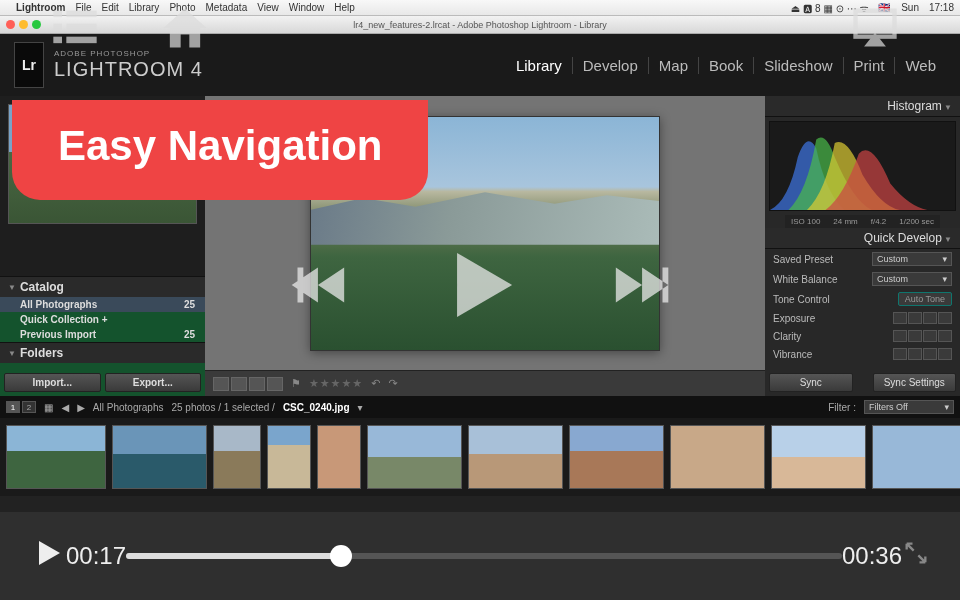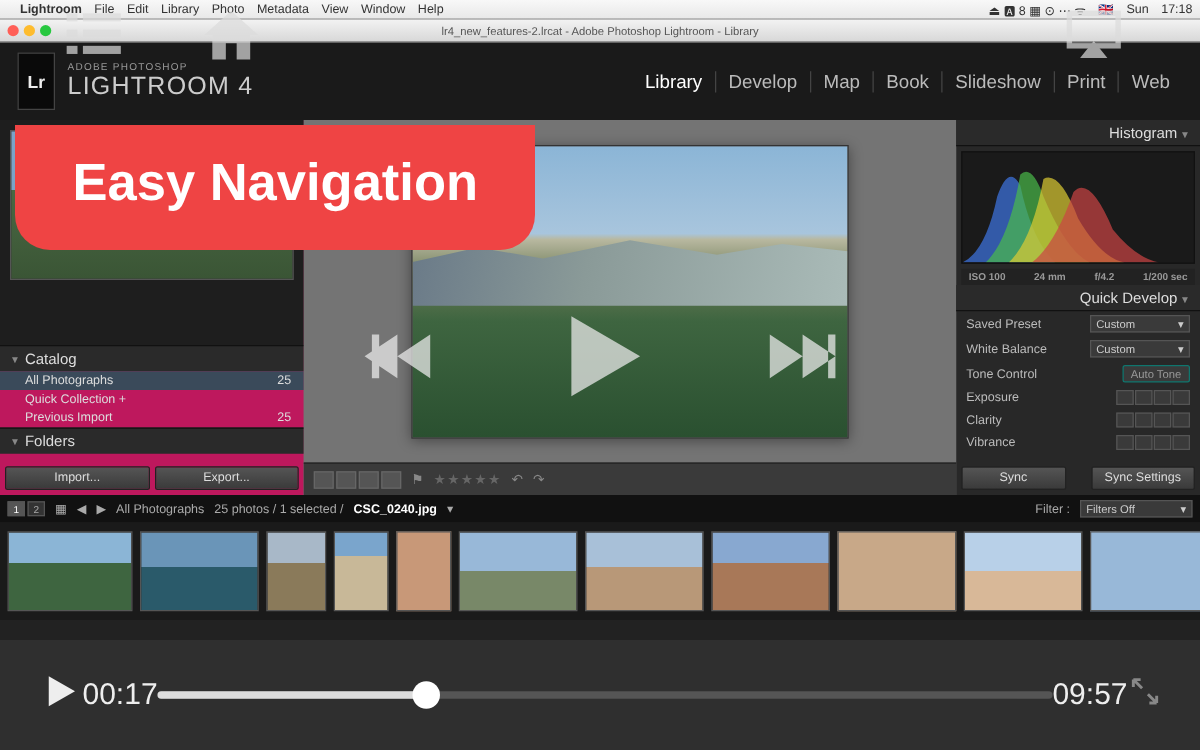"ISO 100" .lr-histo-info { font-weight: bold -> none; margin: 0 4px -> 0 20px }
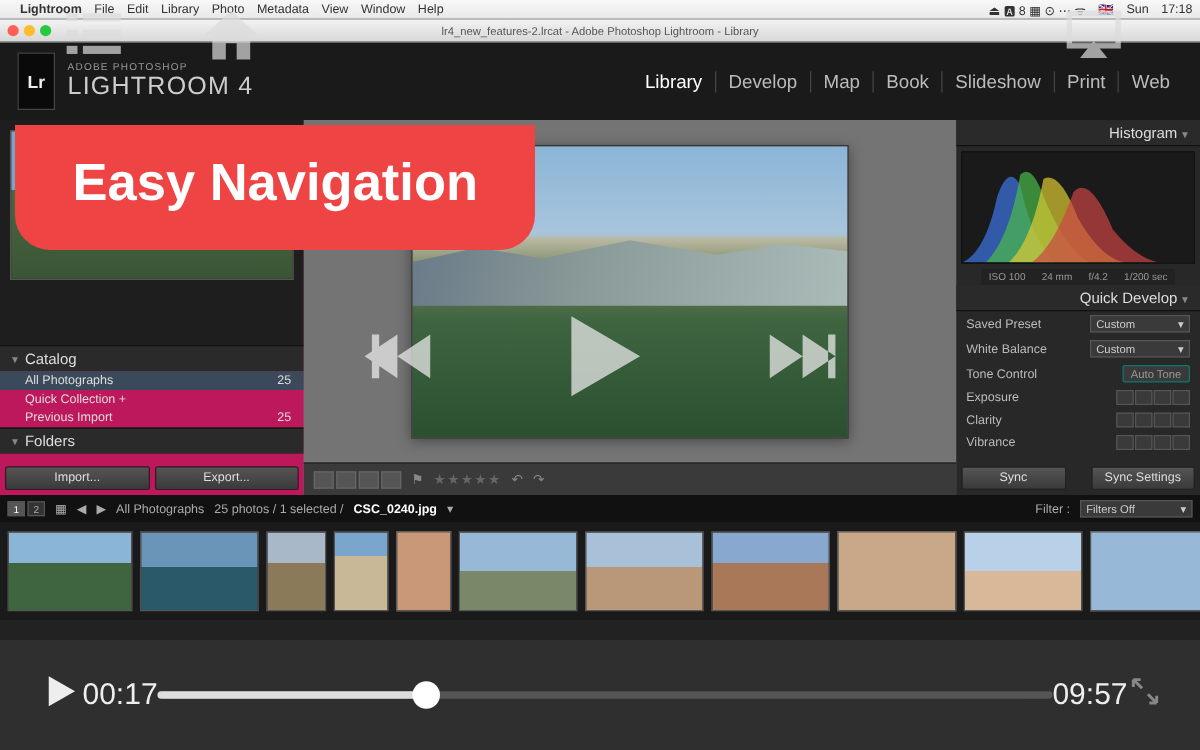"Catalog" .lr-left { background: #be185d -> #14532d; font-weight: none -> bold; width: 243px -> 205px }
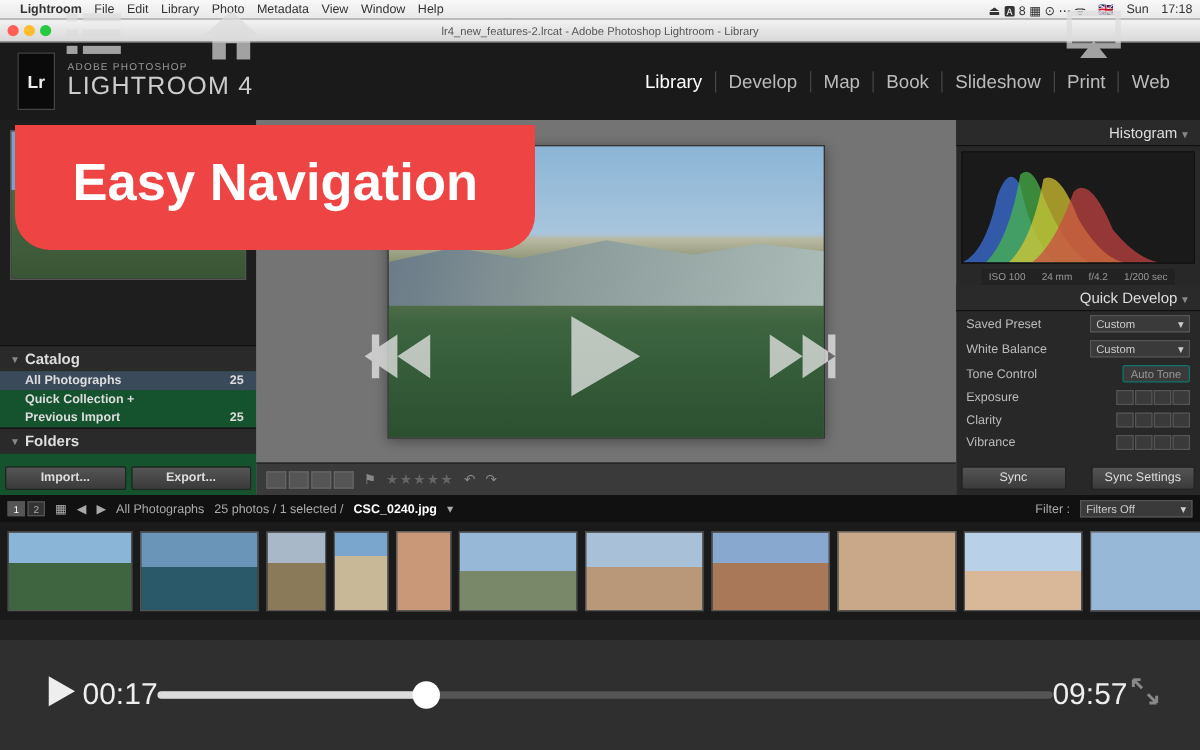"09:57" span { text: 09:57 -> 00:36 }
